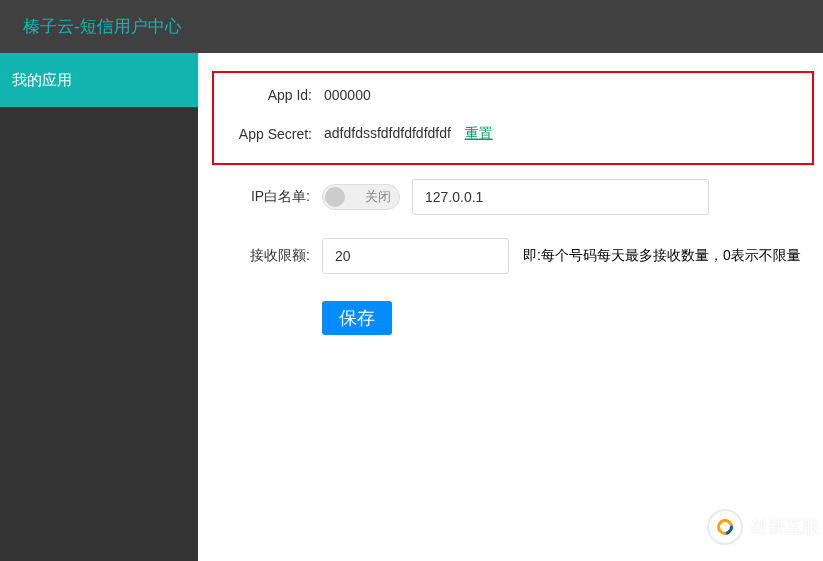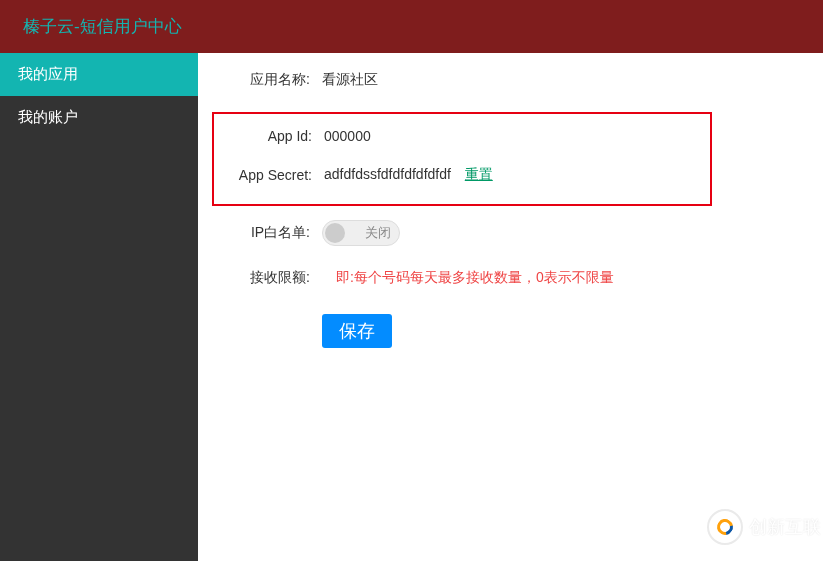"榛子云-短信用户中心" .header { background: #7f1d1d -> #404040 }
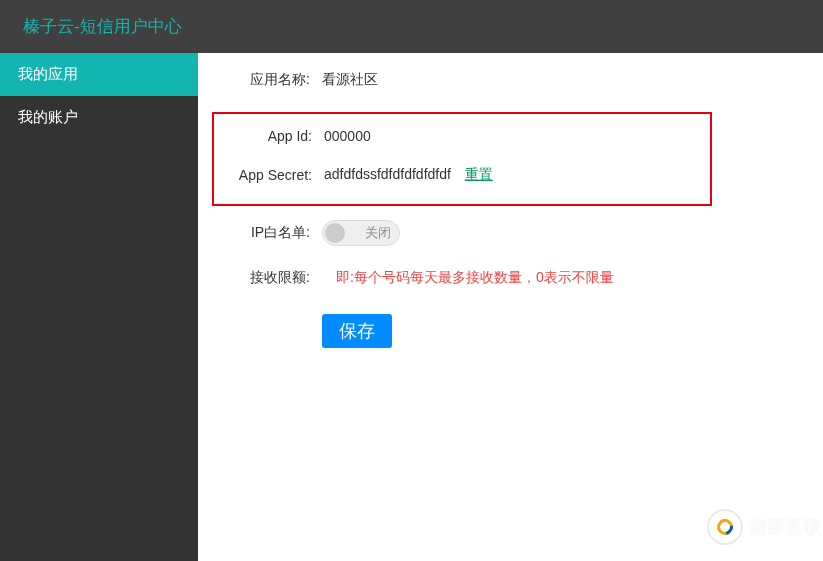"我的应用" .sidebar-item { height: 43px -> 54px; padding: 0 18px -> 0 12px }
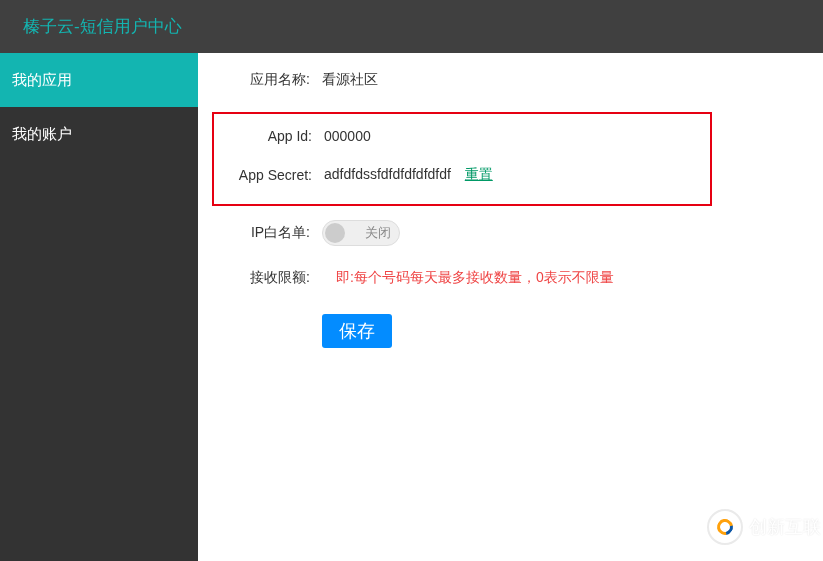"应用名称:" div.form-row { html: <div> <div>应用名称:</div> <div>看源社区</div> </div> -> none }
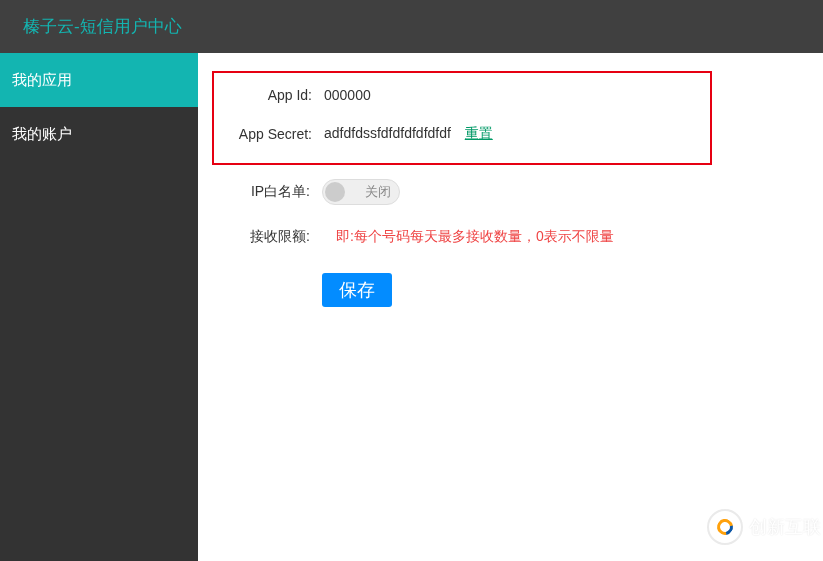"App Id:" .red-box { width: 500px -> 602px }
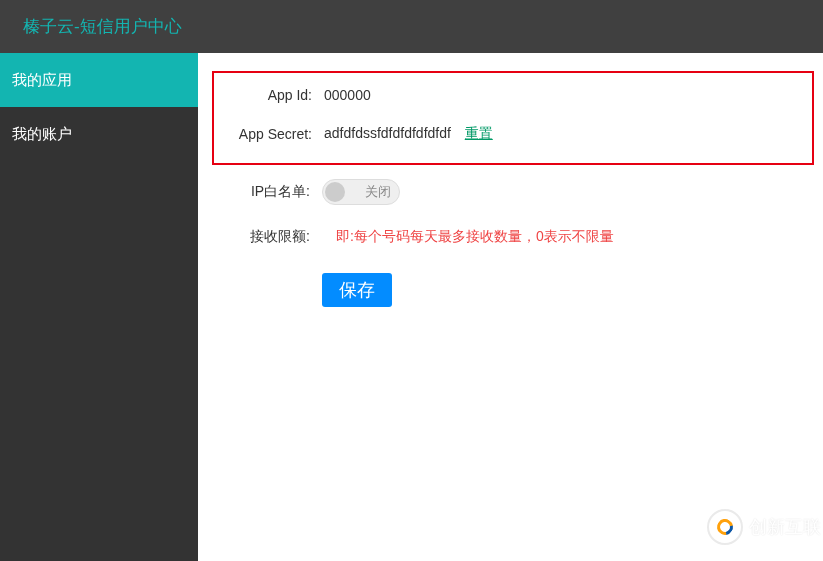"我的账户" div.sidebar-item { html: <div> <span>我的账户</span> </div> -> none }
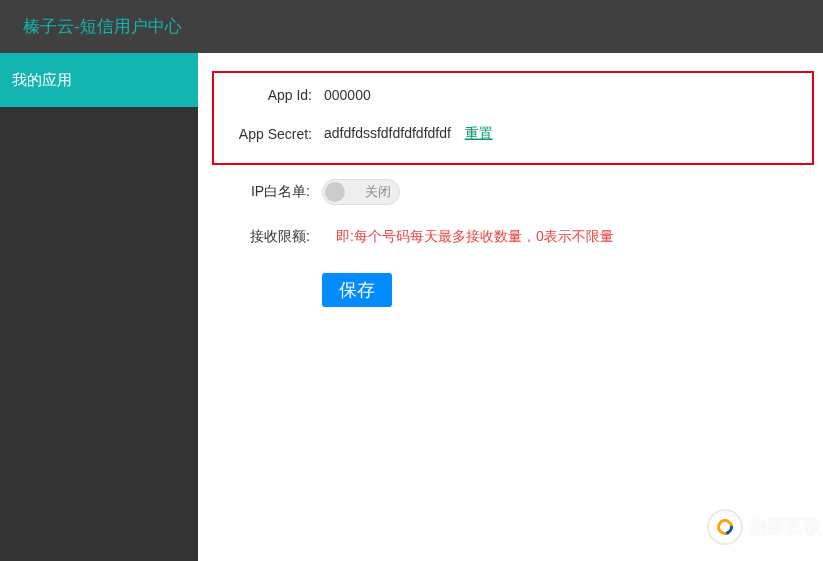"127.0.0.1" input.text-input { html: none -> <input> }
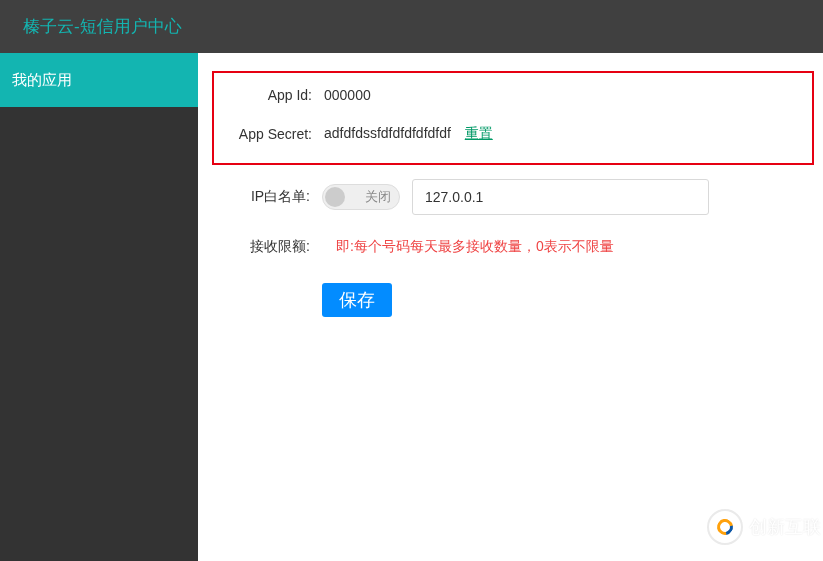"20" input.text-input { html: none -> <input> }
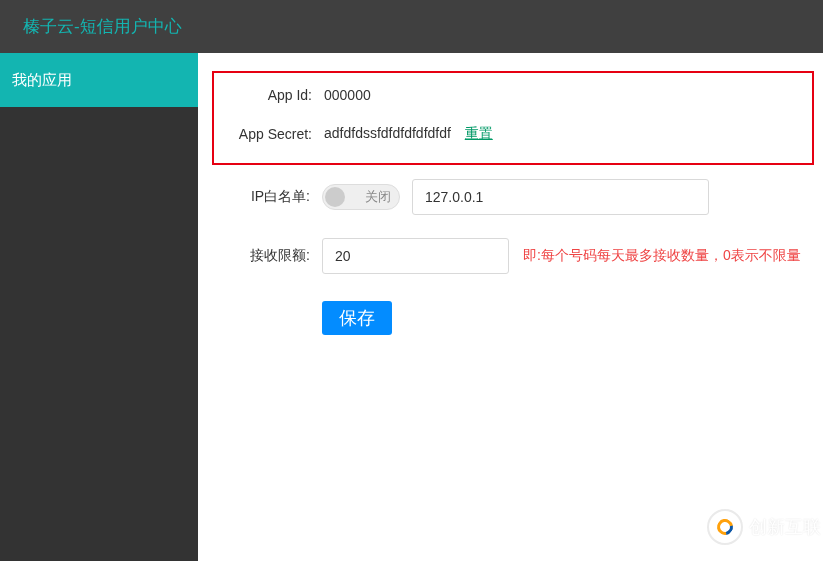"即:每个号码每天最多接收数量，0表示不限量" .hint-text { color: #ef4444 -> #000000 }
